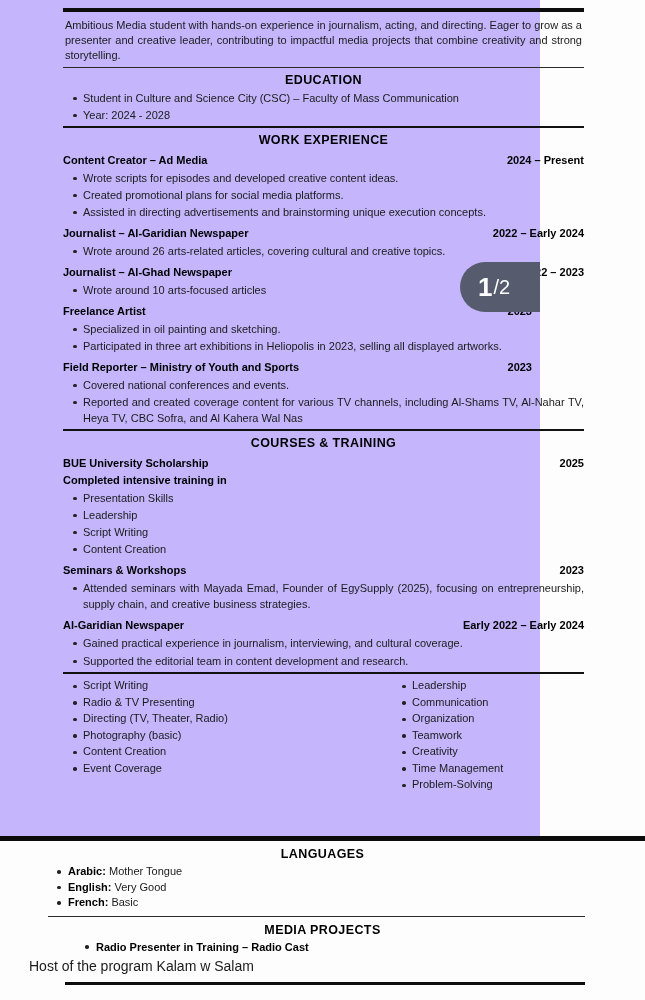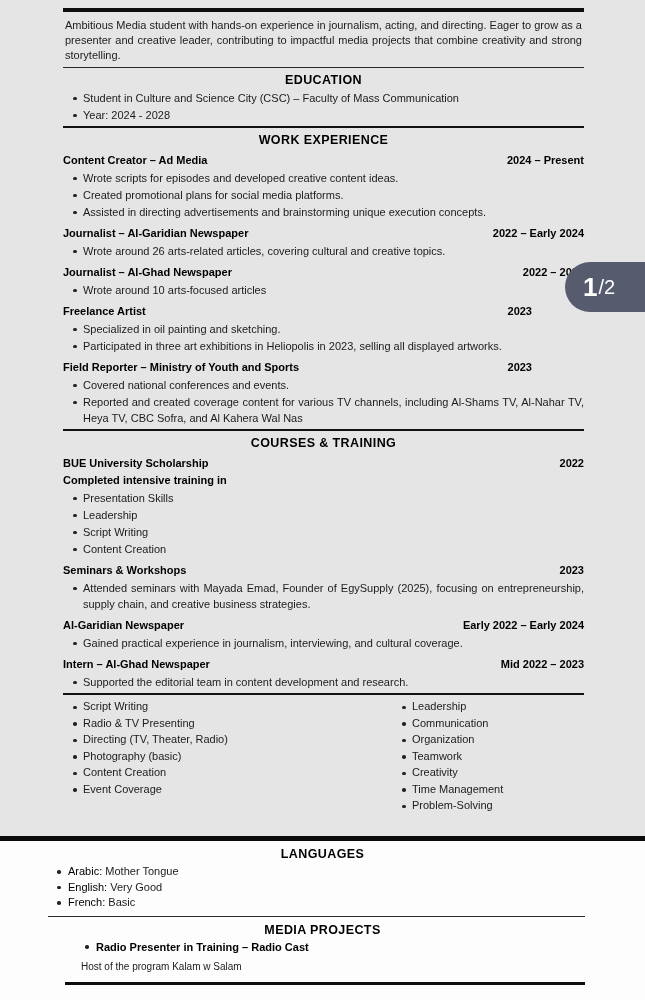"Ambitious Media student with hands-on" .canvas { background: #e5e5e5 -> #c4b5fd; width: 645px -> 540px }
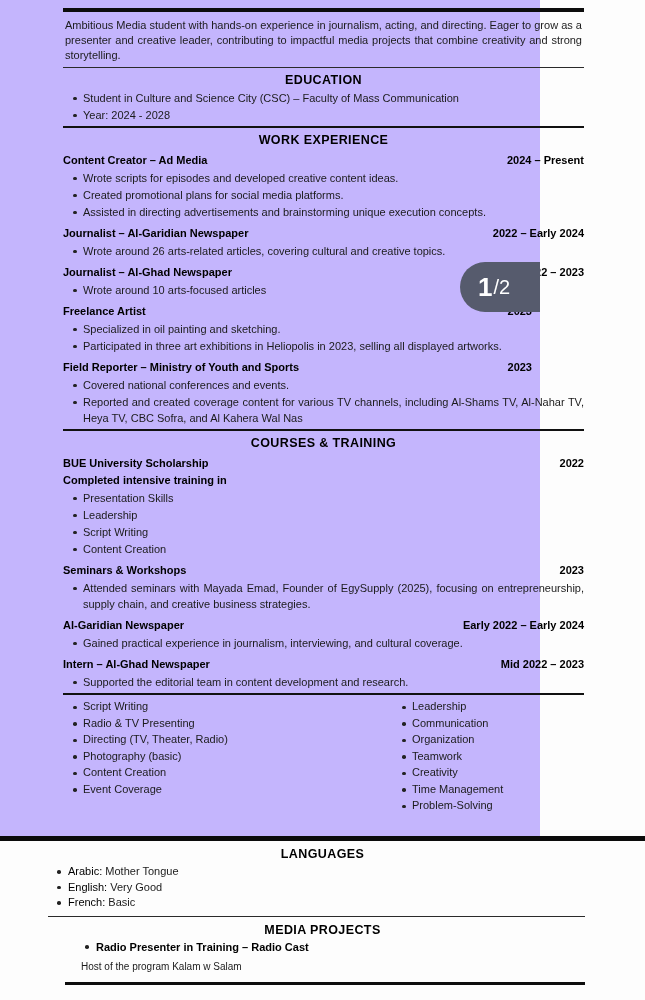"2022" span.date { text: 2022 -> 2025 }
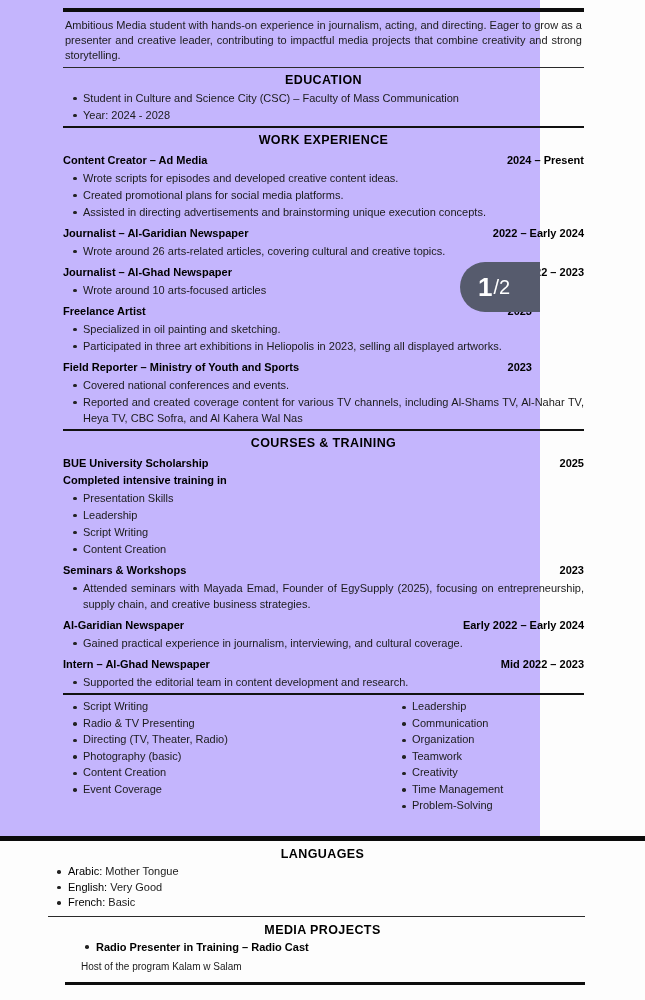"Intern – Al-Ghad Newspaper" div.entry-head { html: <div> <span>Intern – Al-Ghad Newspaper</span> <span>Mid 2022 – 2023</span> </div> -> none }
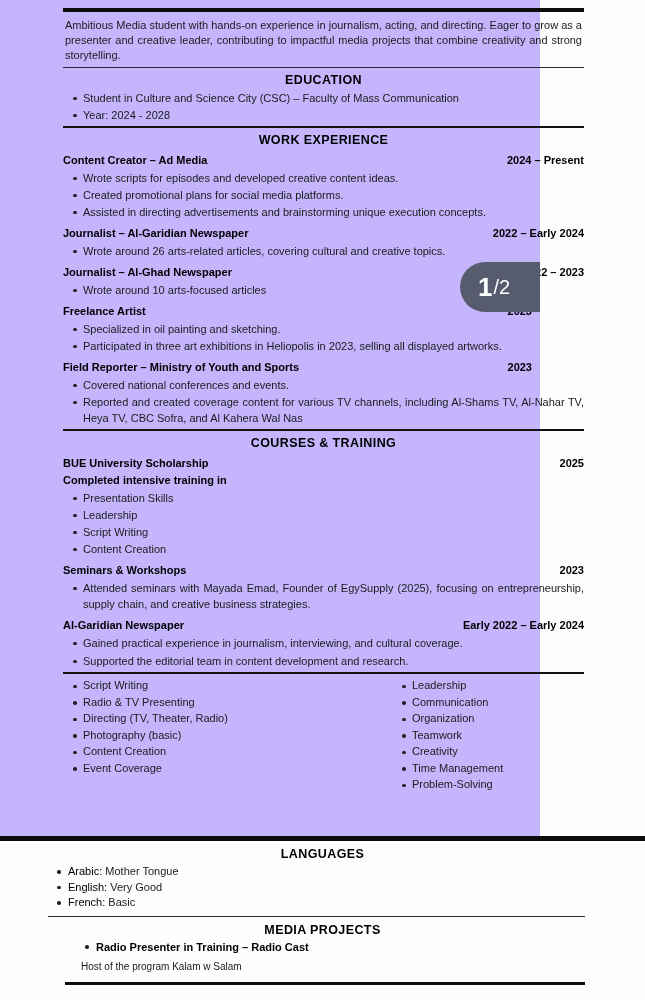"Arabic:" ul.langlist b { font-weight: normal -> bold }
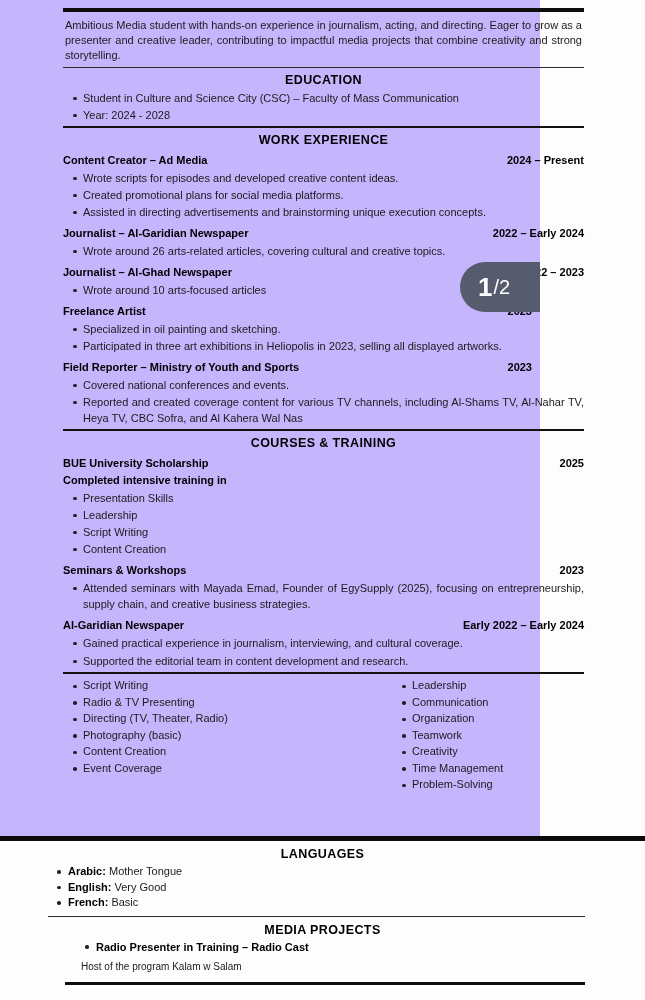"Host of the program Kalam" .mp-sub { font-size: 10px -> 14px; margin: 4px 0 0 81px -> 4px 0 0 29px }
